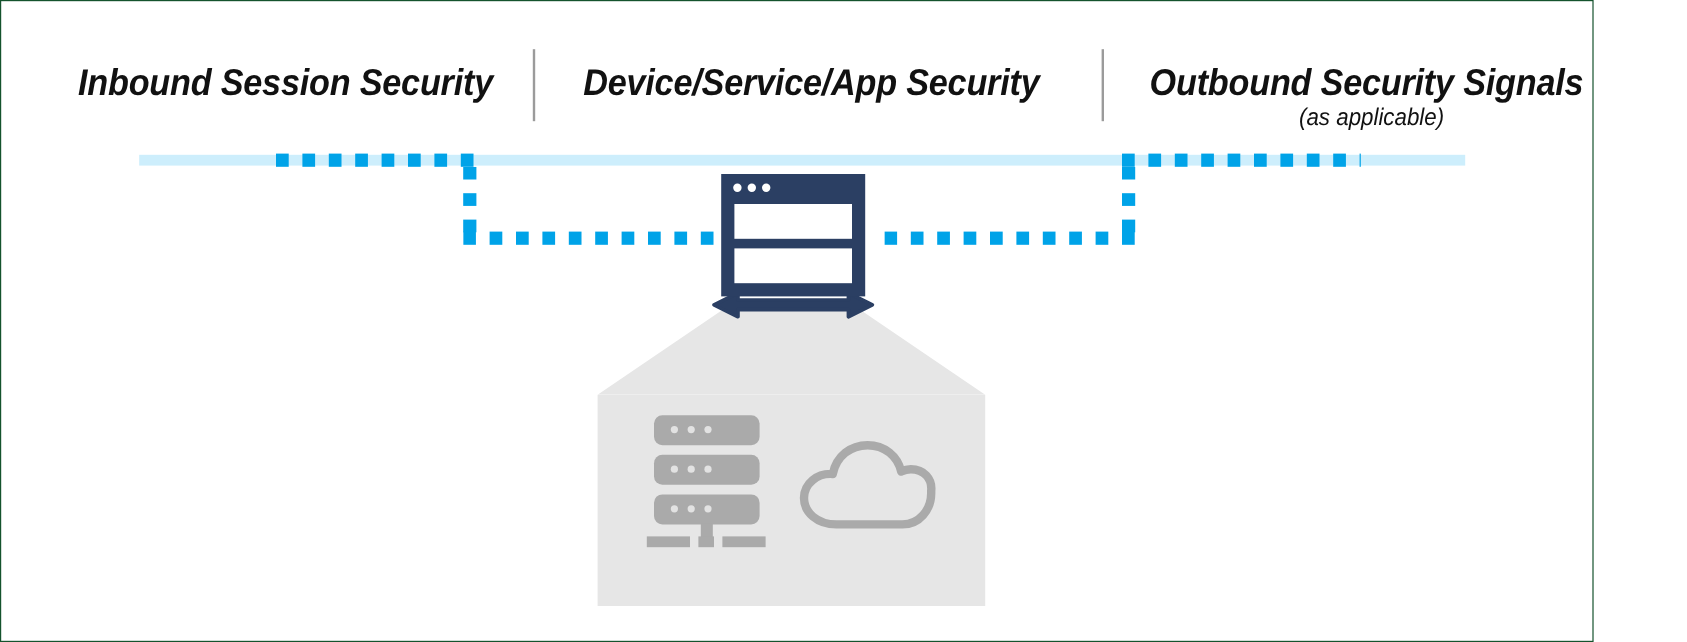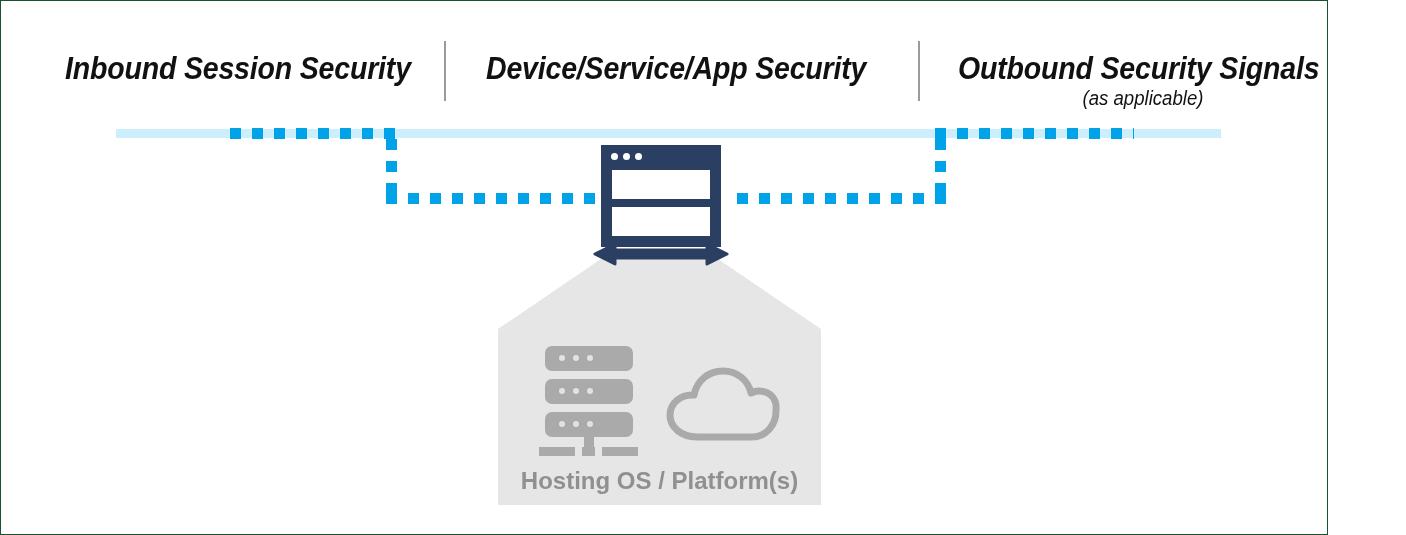"Hosting OS / Platform(s)" div { html: <div>Hosting OS / Platform(s)</div> -> none }
